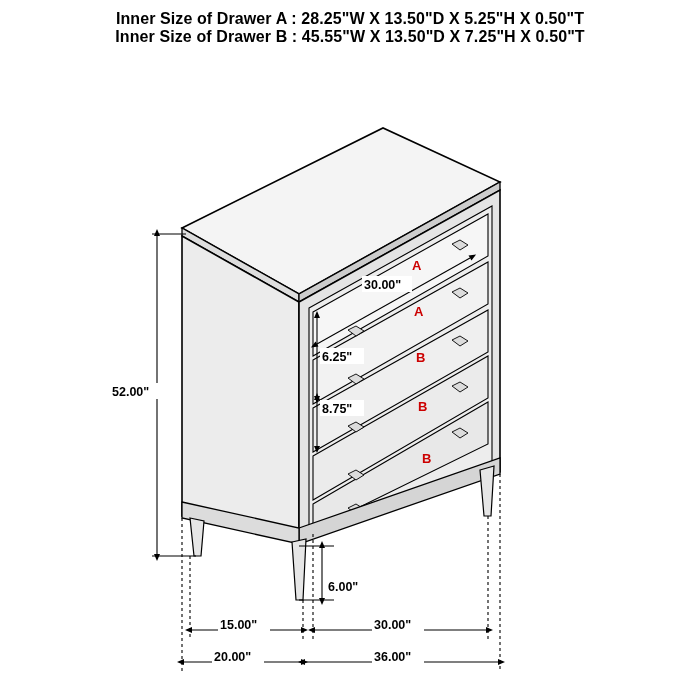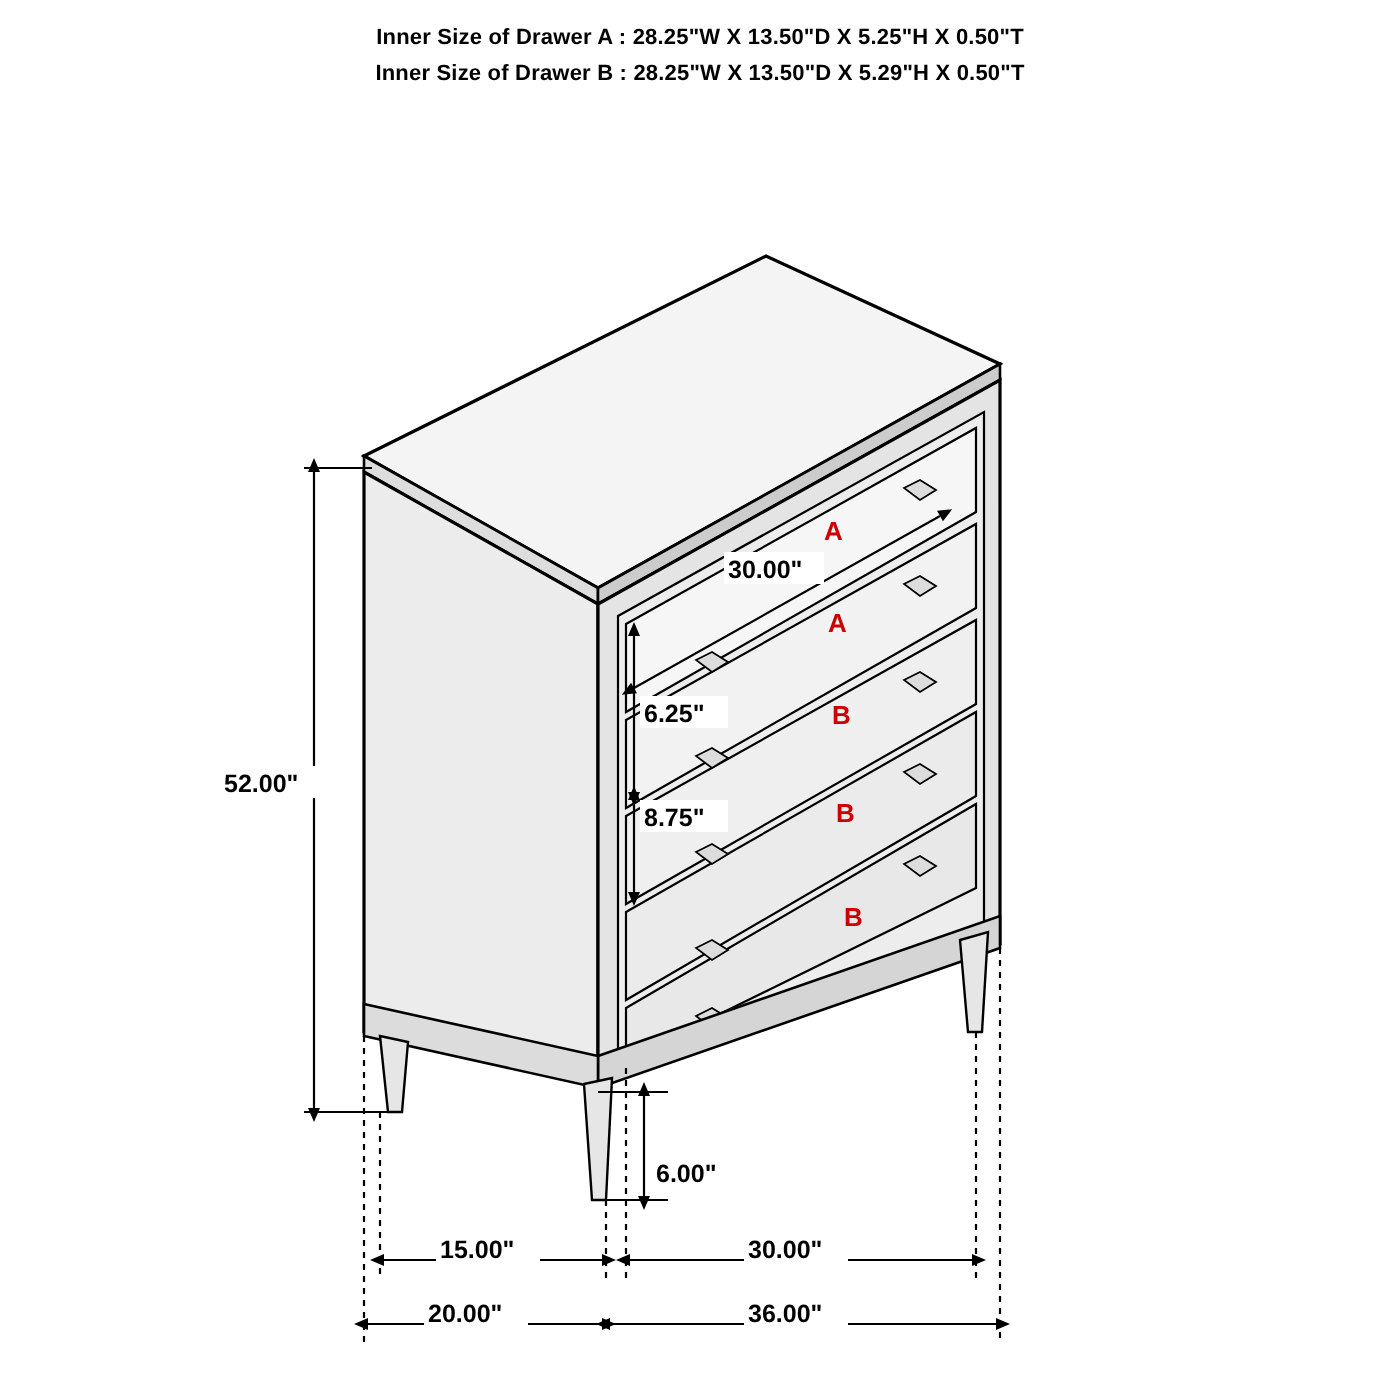"Inner Size of Drawer A" .header-line { font-size: 11px -> 16px }
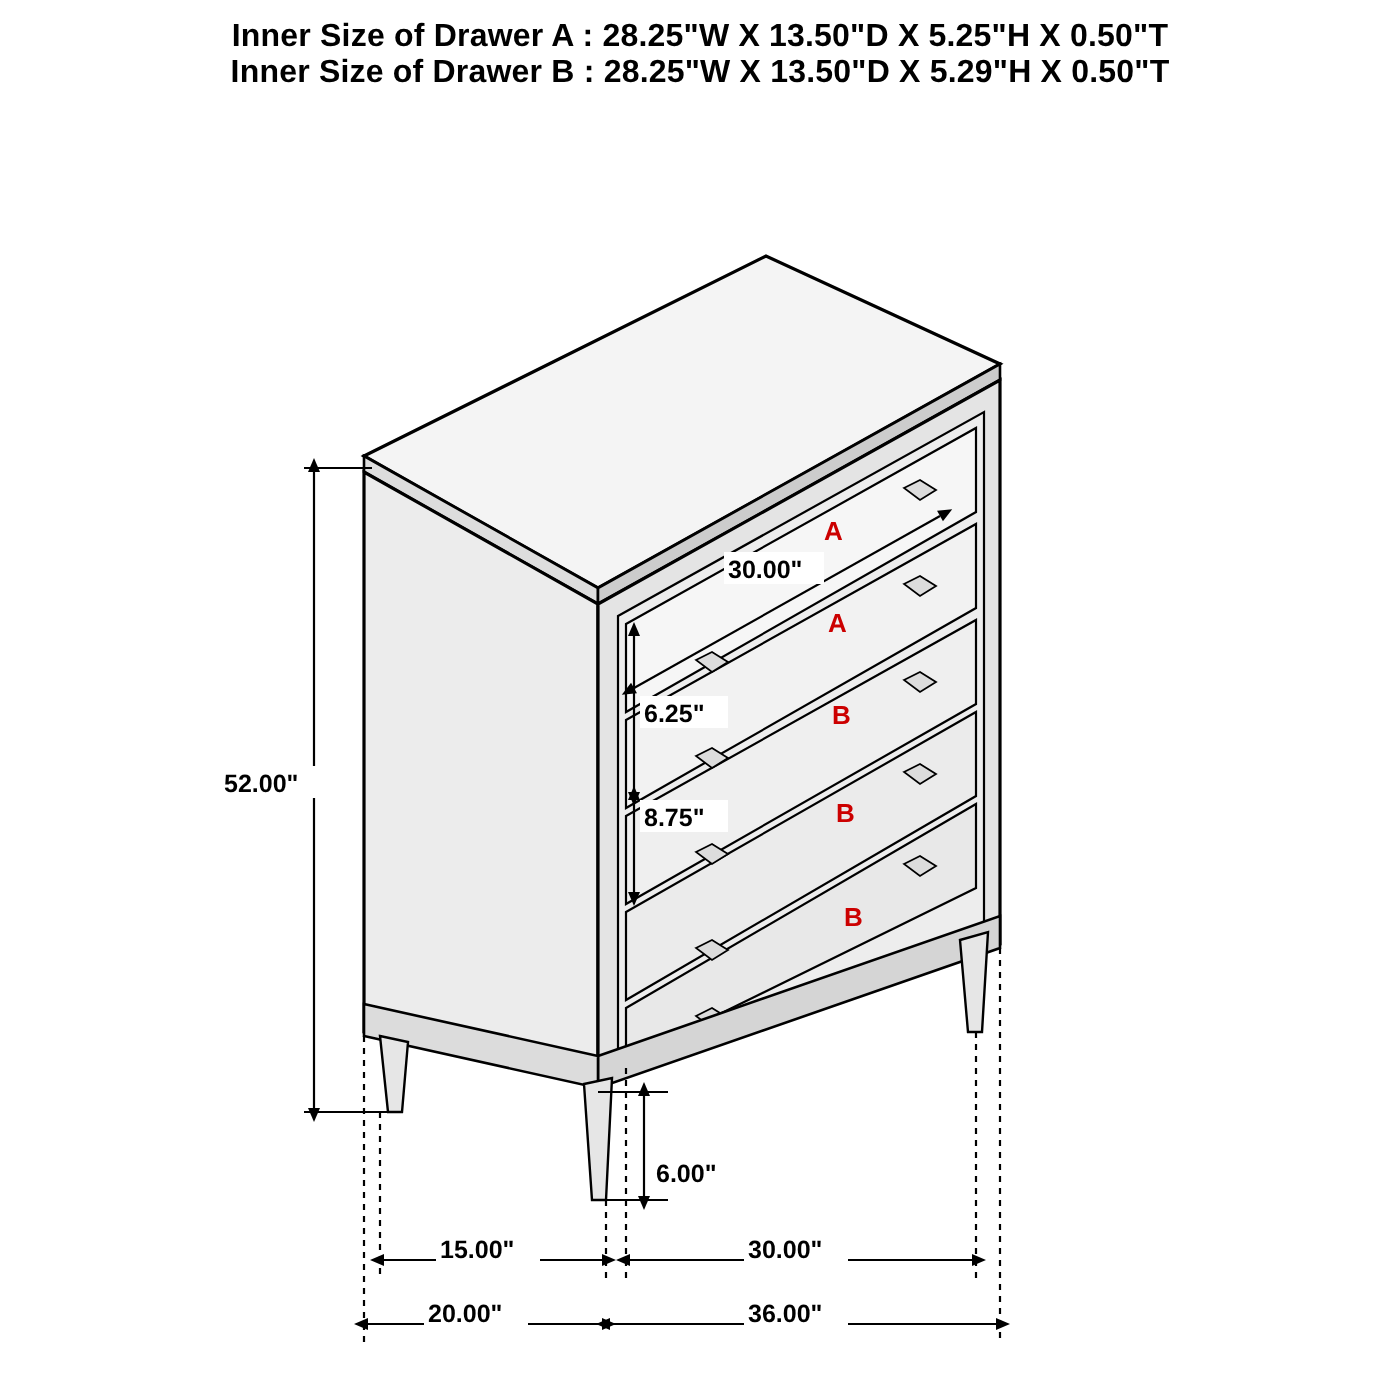"Inner Size of Drawer B" div.header-line { text: 28.25"W X 13.50"D X 5.29 -> 45.55"W X 13.50"D X 7.25 }
